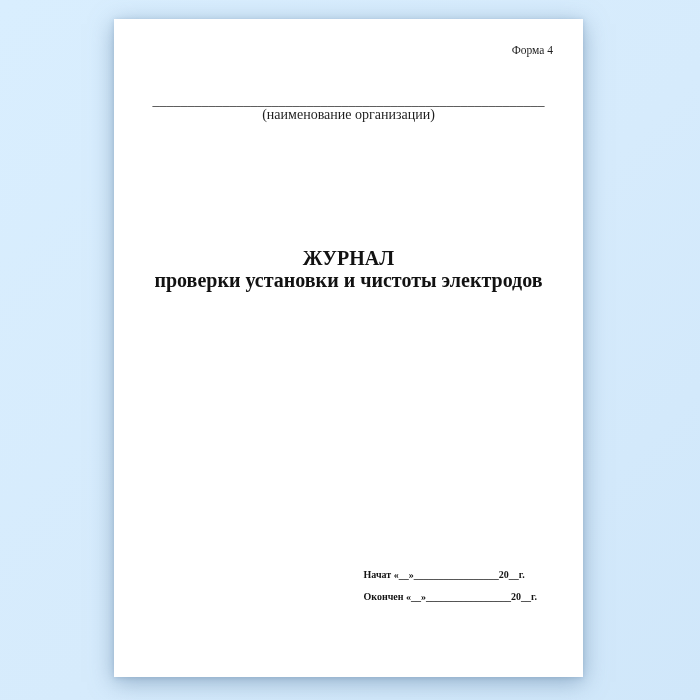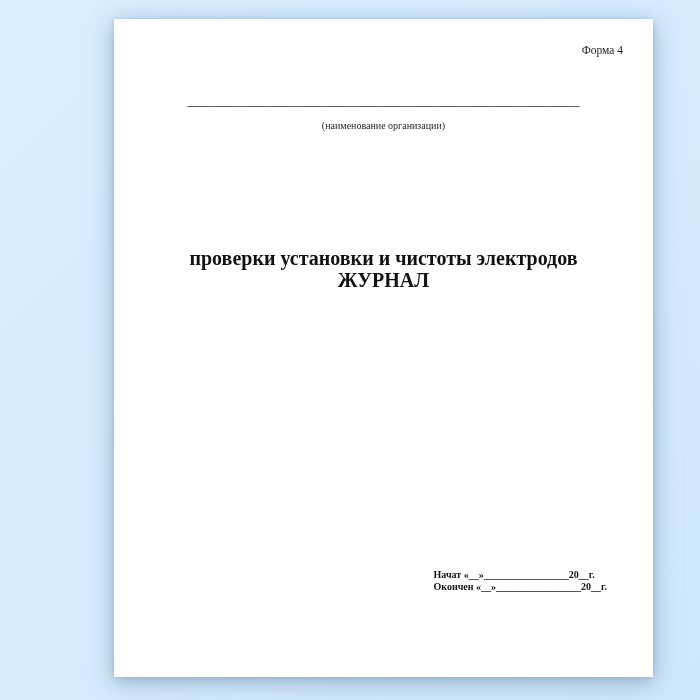"Форма 4" .page { width: 539px -> 469px }
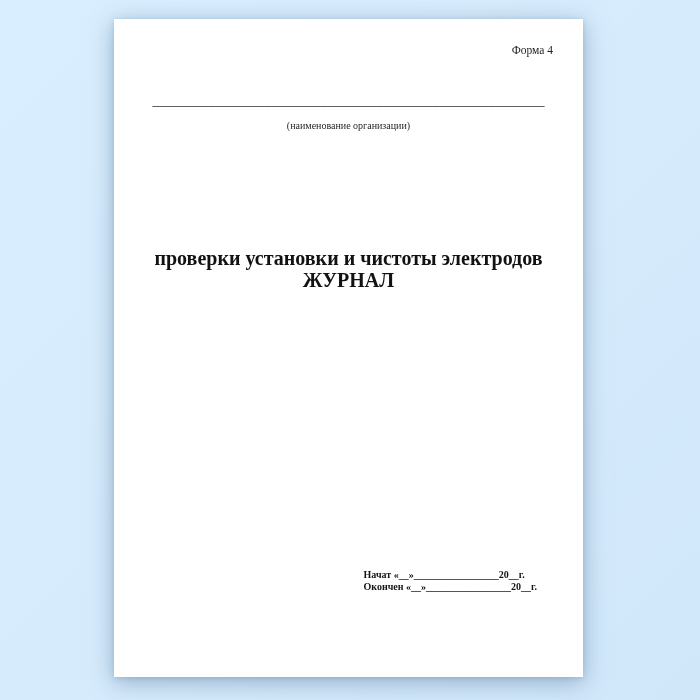"(наименование организации)" .org-caption { font-size: 10px -> 14px; margin-top: 13px -> 2px }
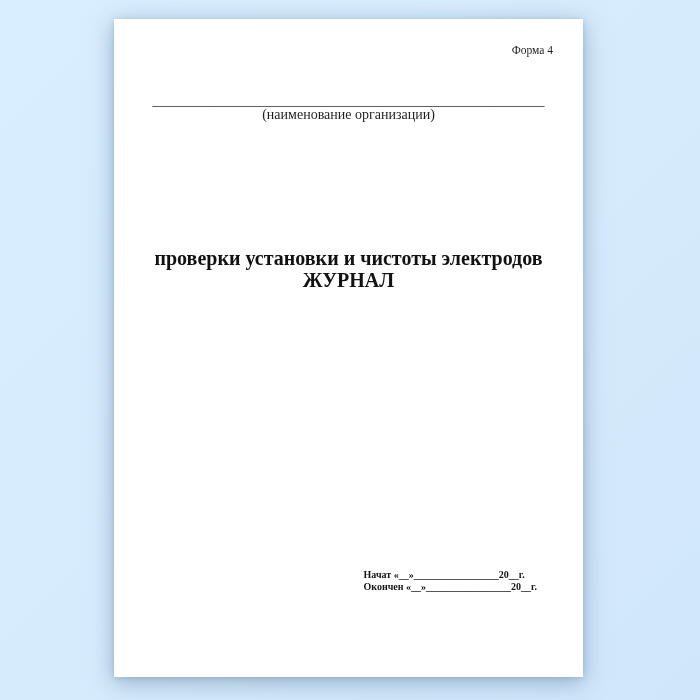"проверки установки и чистоты электродов" div { order: before "ЖУРНАЛ" -> after "ЖУРНАЛ" }
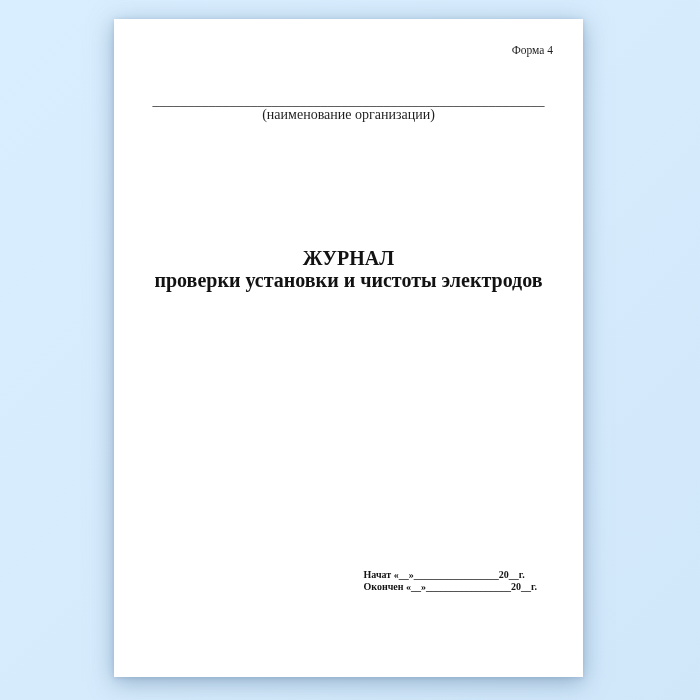"Окончен «__»_________________20__г." .date-line + .date-line { margin-top: none -> 10px }
